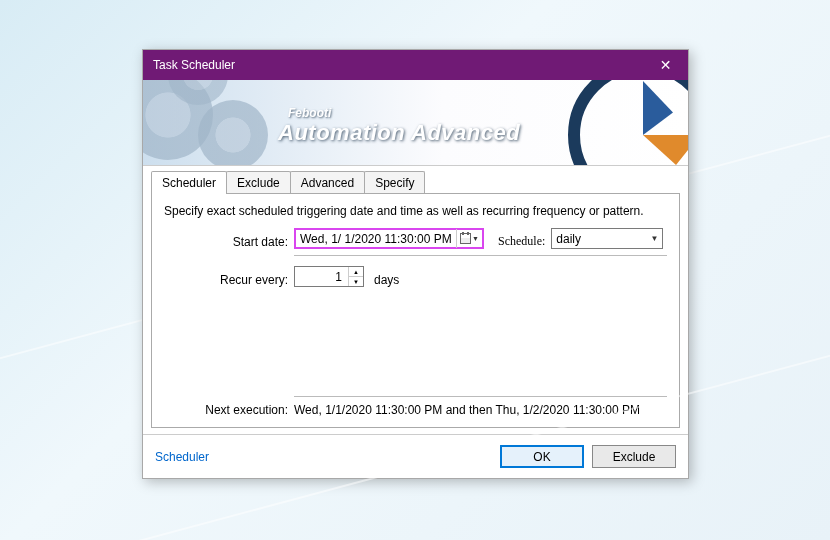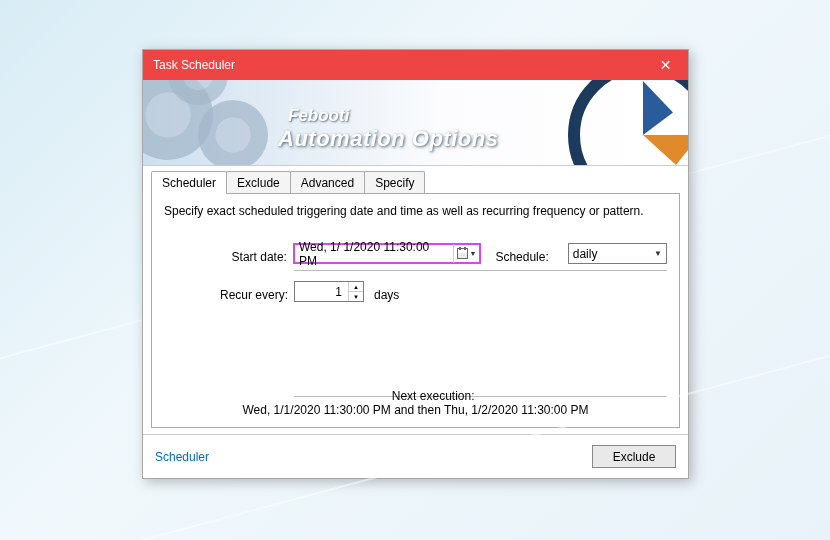"Task Scheduler" .titlebar { background: #ef4444 -> #701a75 }
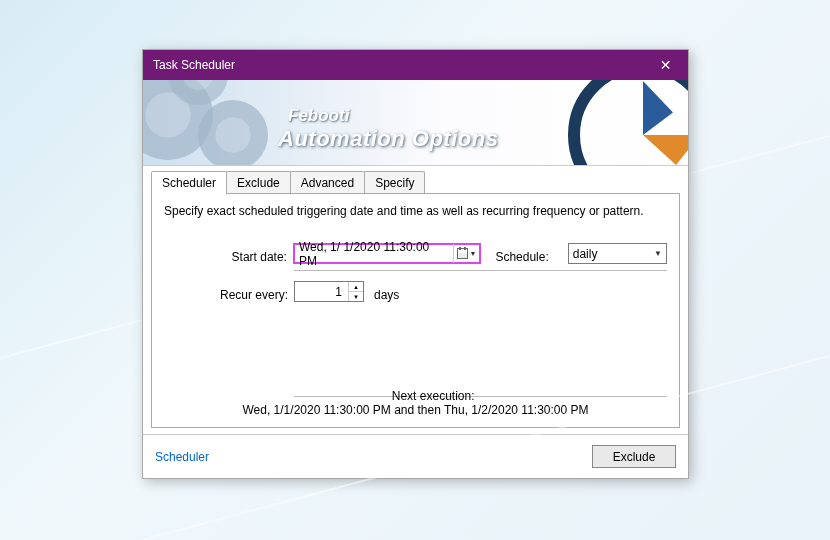"Febooti" .banner-text .small { font-size: 17px -> 12px }
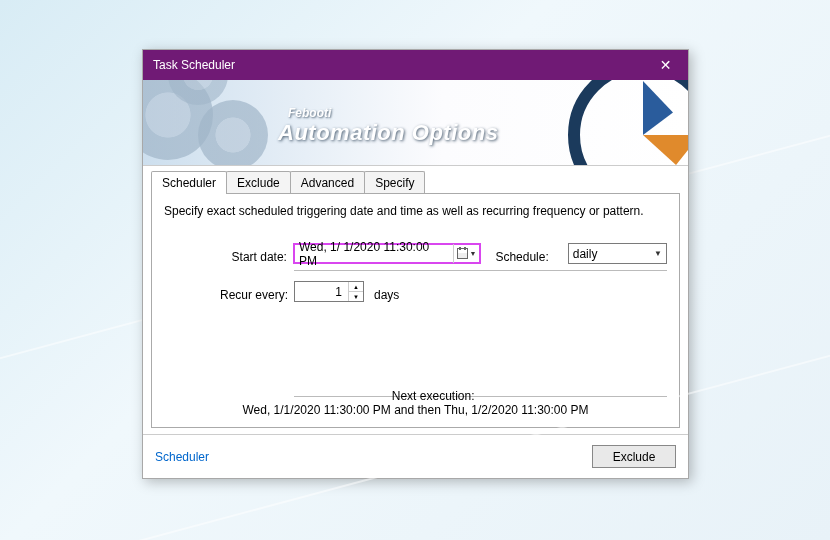"Automation Options" div.big { text: Options -> Advanced }
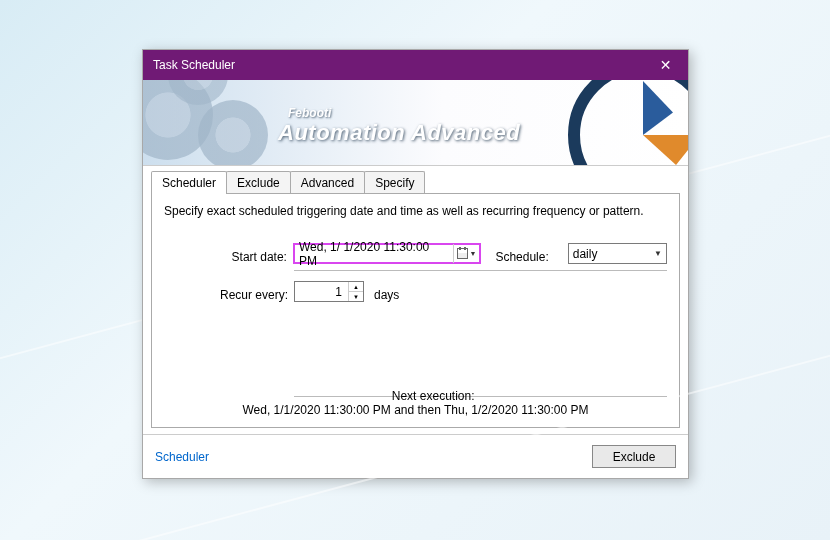"Specify exact scheduled triggering date" .desc { margin-bottom: 25px -> 10px }
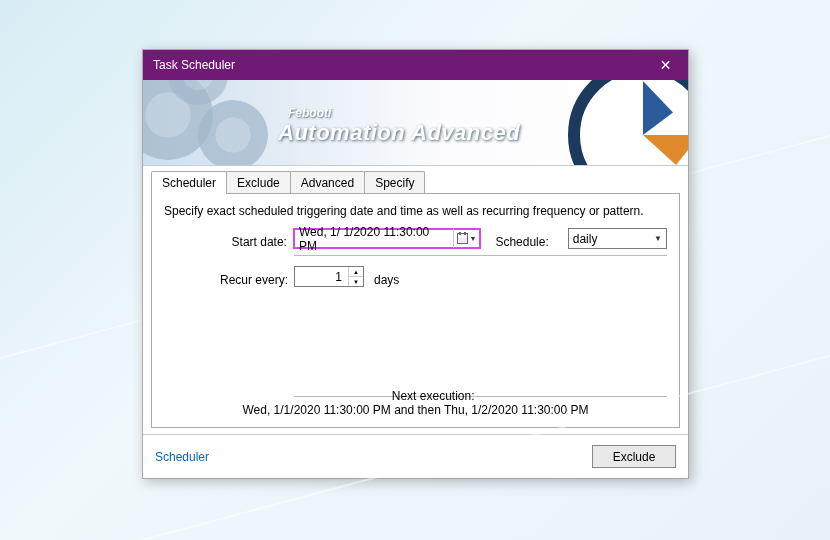"Schedule:" .sched-label { font-family: none -> Liberation Serif, serif; margin-right: 19px -> 6px }
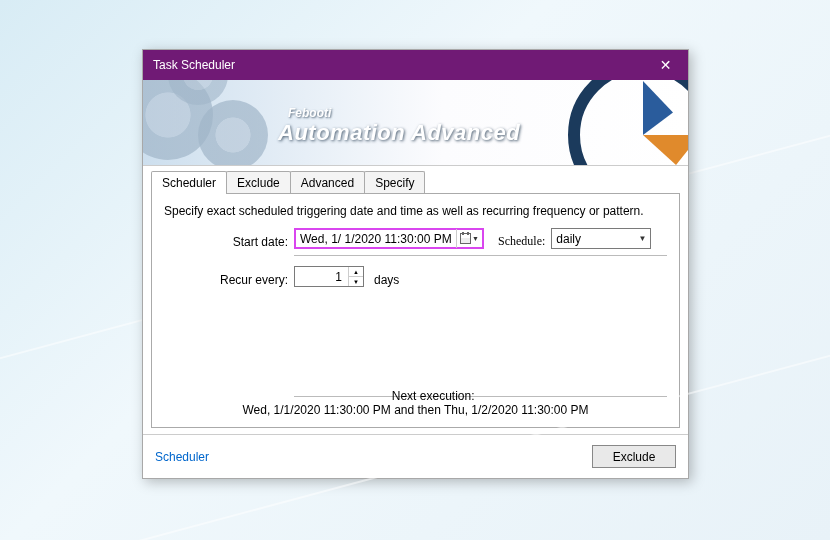"daily" .select { width: 100px -> 112px }
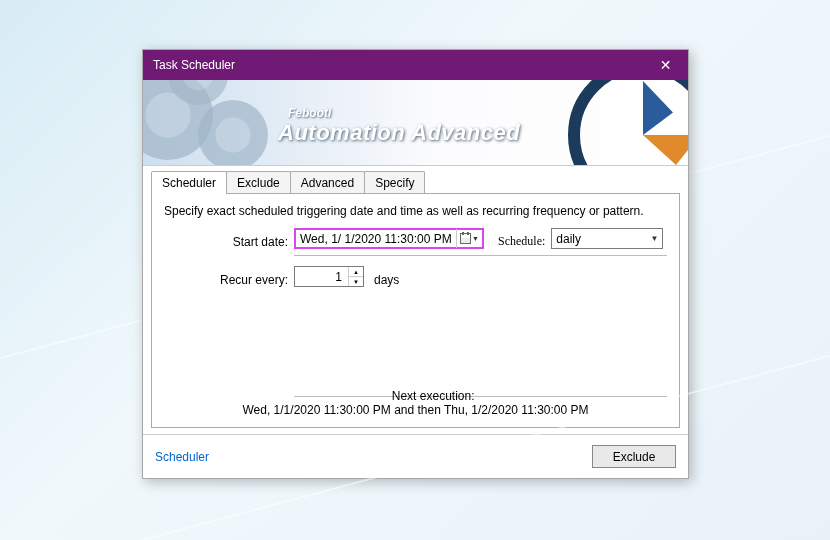"Next execution:" .next-row { flex-direction: column -> none }
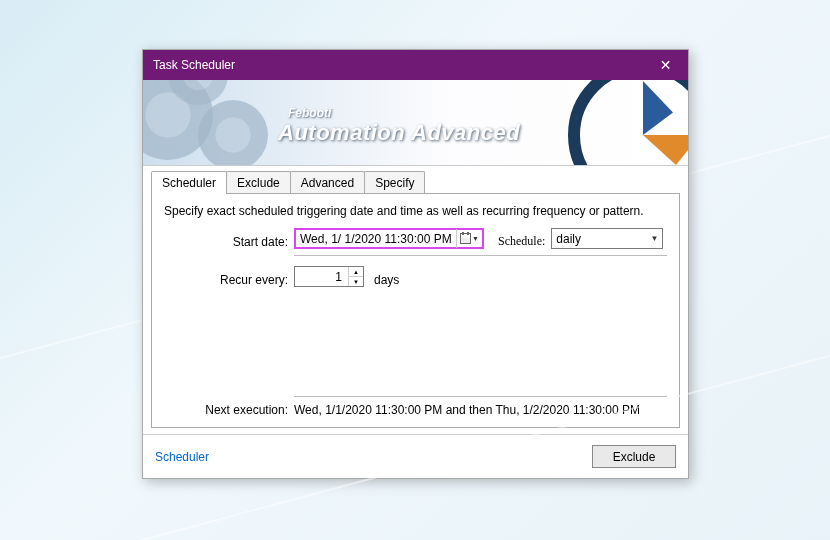"OK" button.btn { html: none -> <button>OK</button> }
